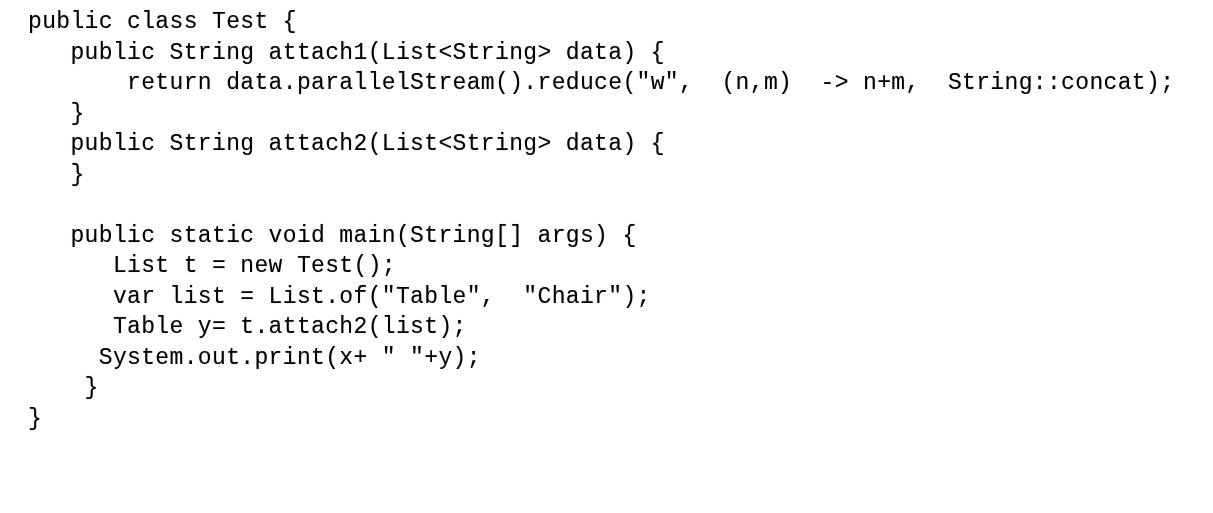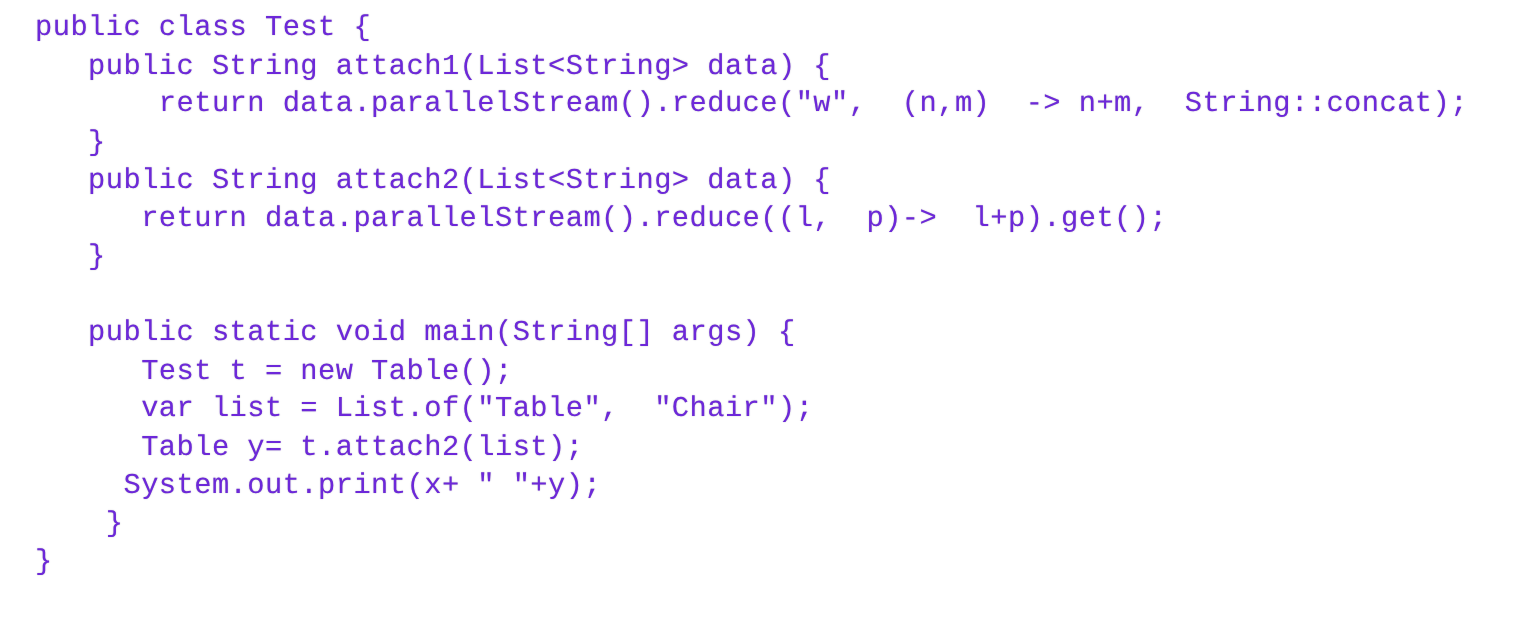"public class Test {" .code-snippet { color: #6d28d9 -> #000000 }
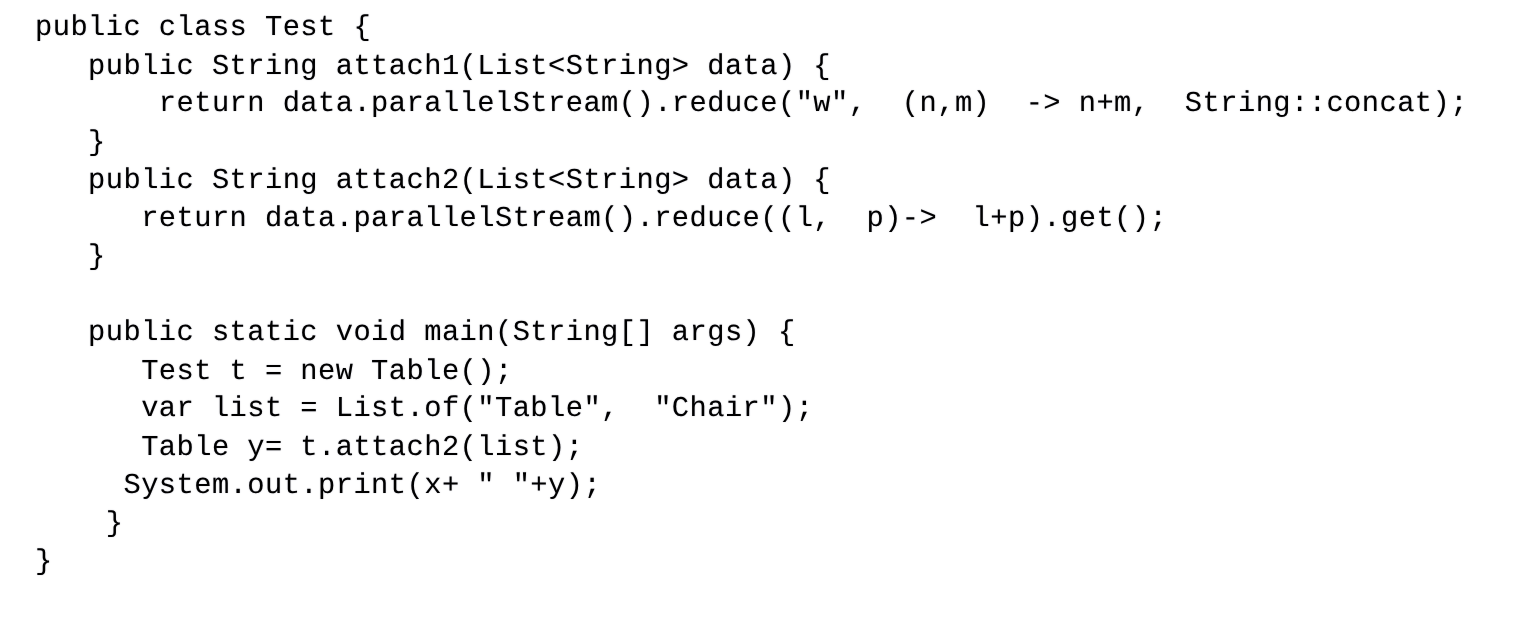"return data.parallelStream().reduce((l," div.code-line { html: <div> return data.parallelStream().reduce((l, p)-&gt; l+p).get();</div> -> none }
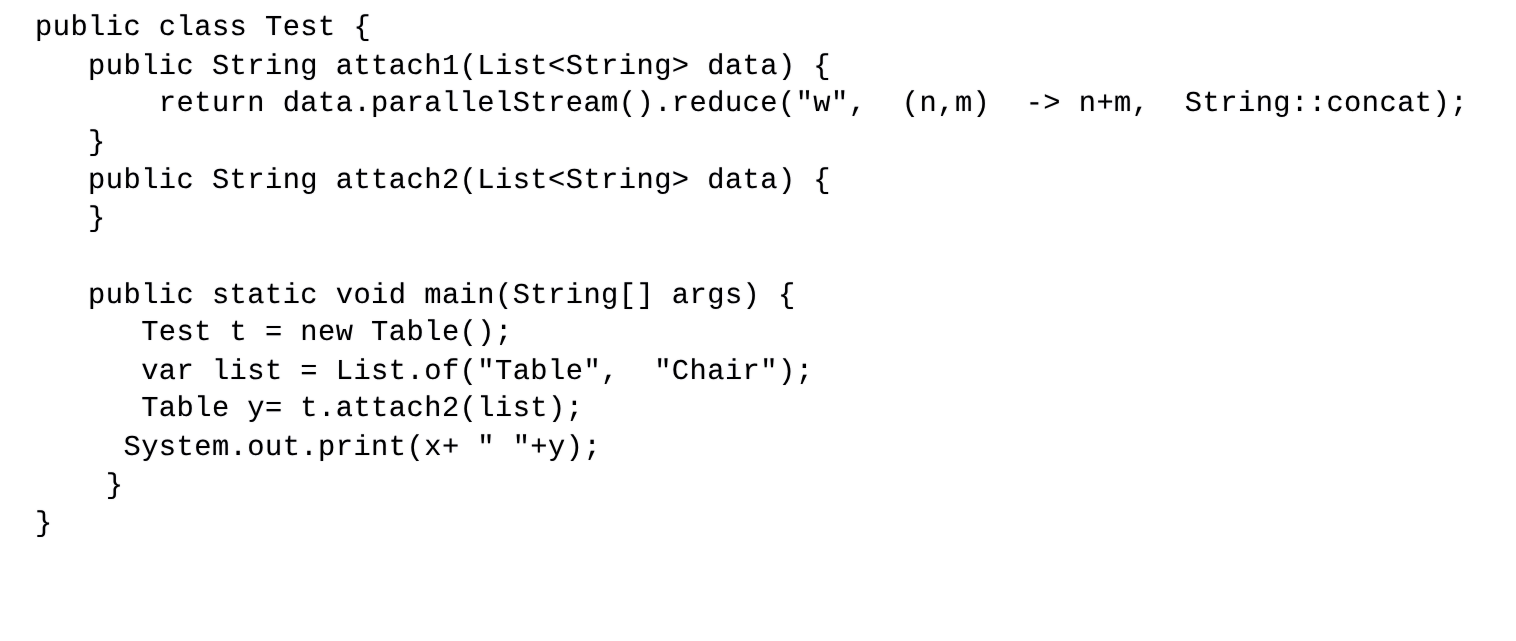"Test t = new Table();" div.code-line { text: Test t = new Table -> List t = new Test }
